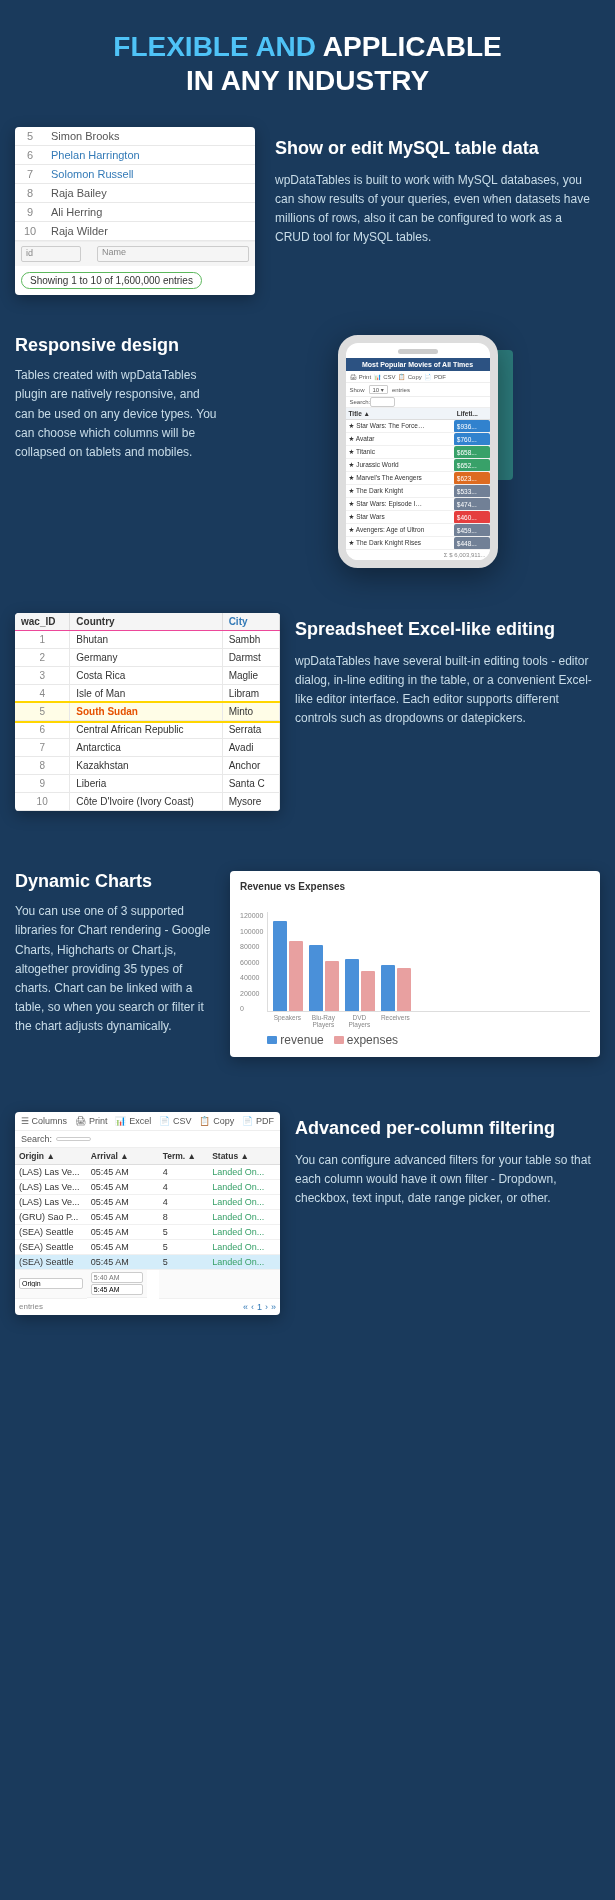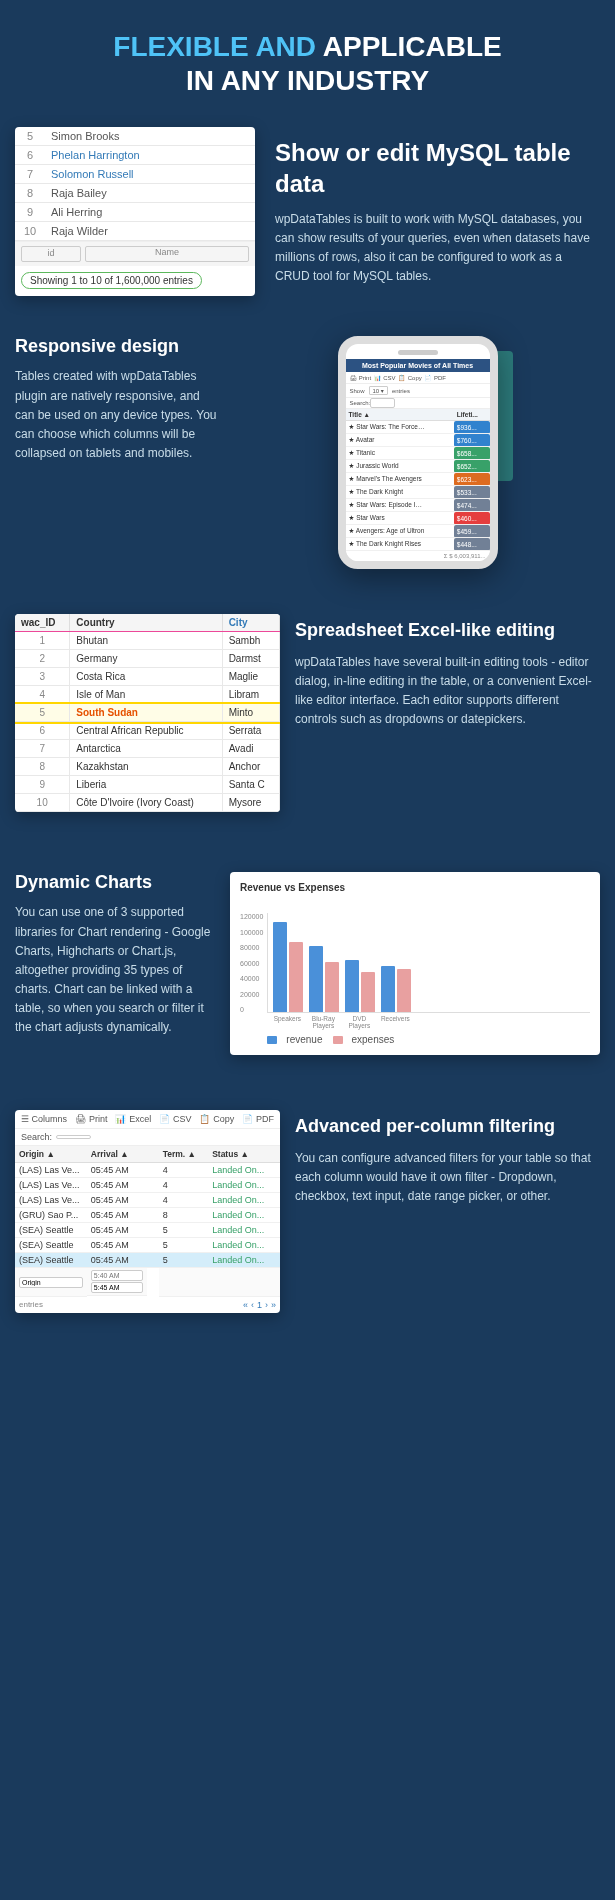"Show or edit MySQL table" .mysql-content h2 { font-size: 24px -> 18px }
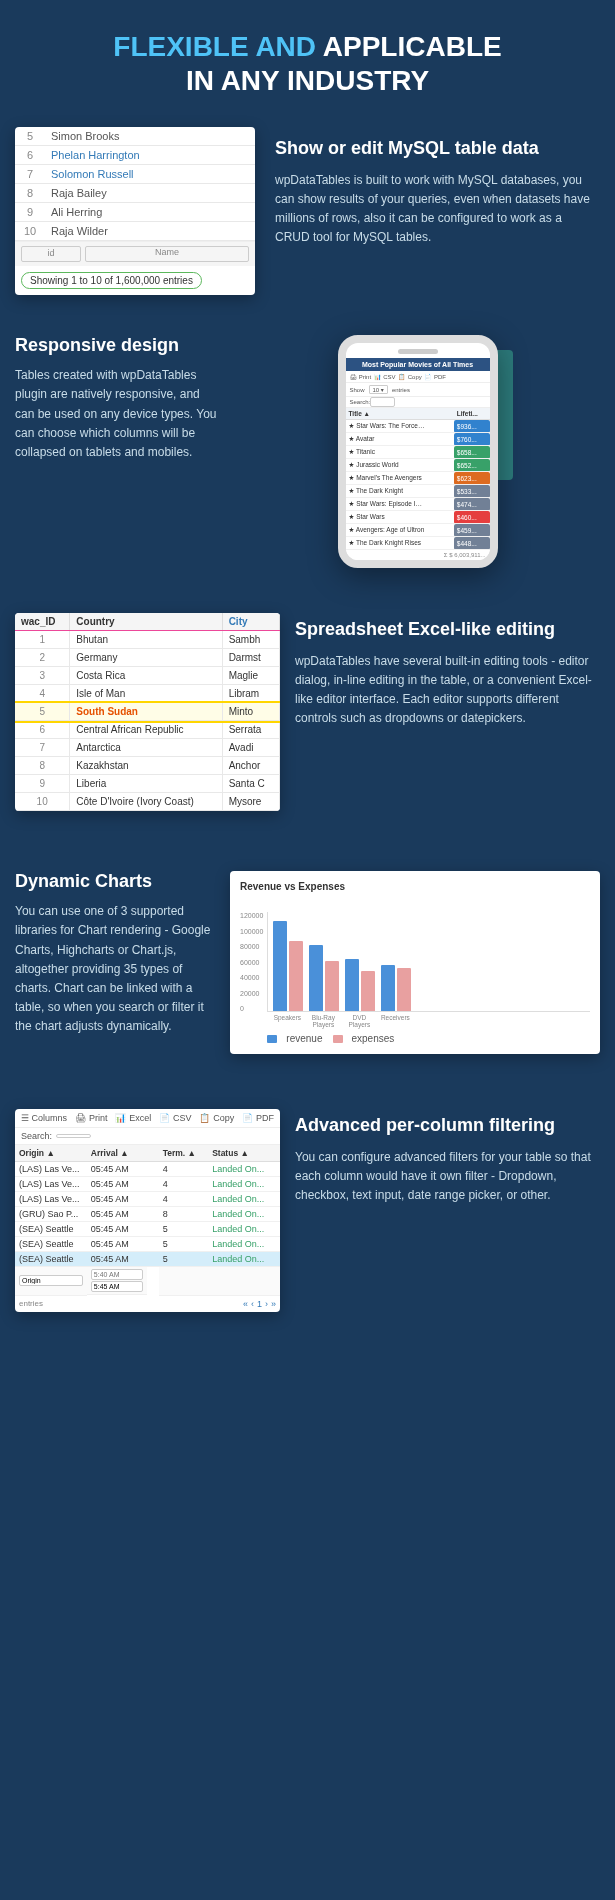"id" div.table-header-row { gap: 4px -> 16px; text-align: center -> none }
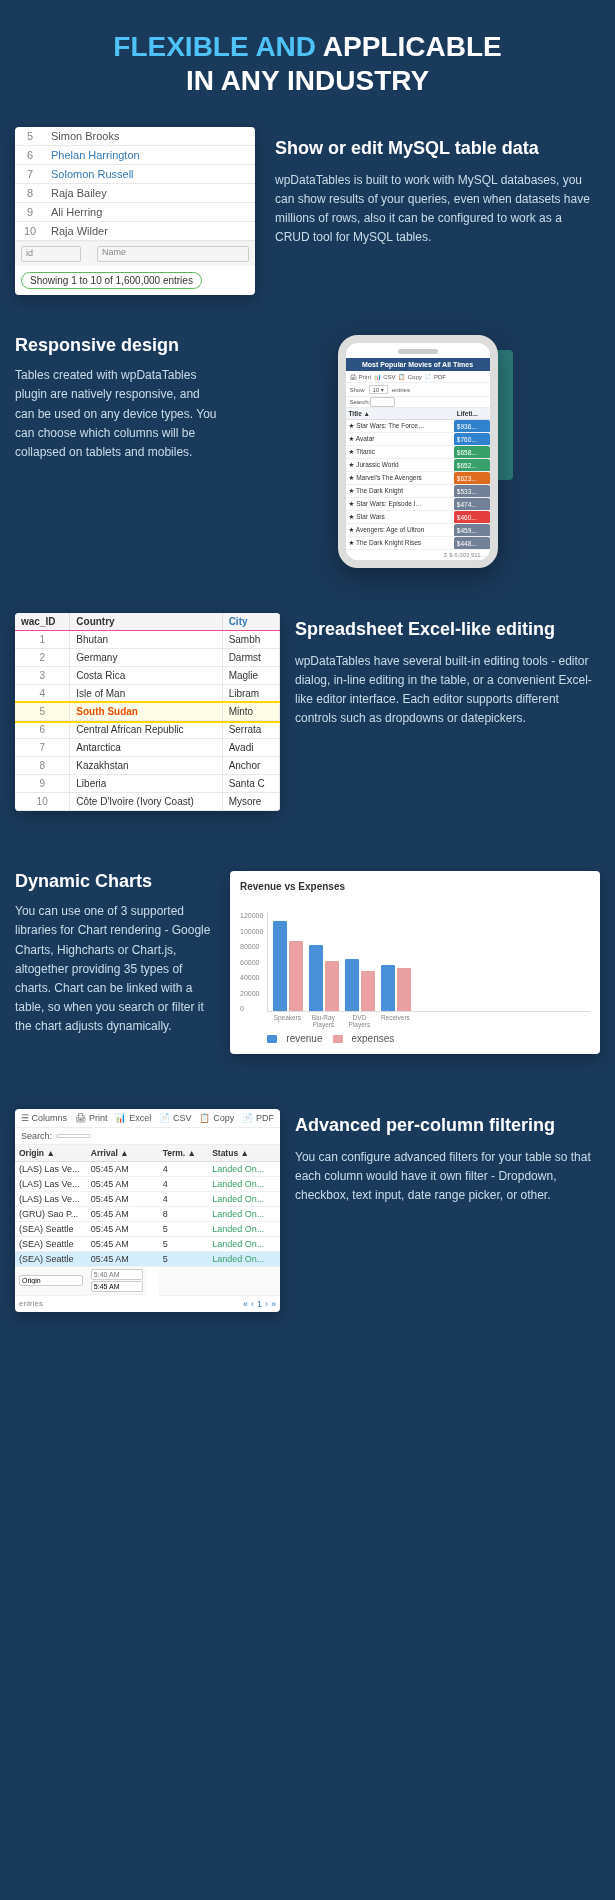"revenue" .legend-item { font-size: 10px -> 12px; gap: 9px -> 3px }
